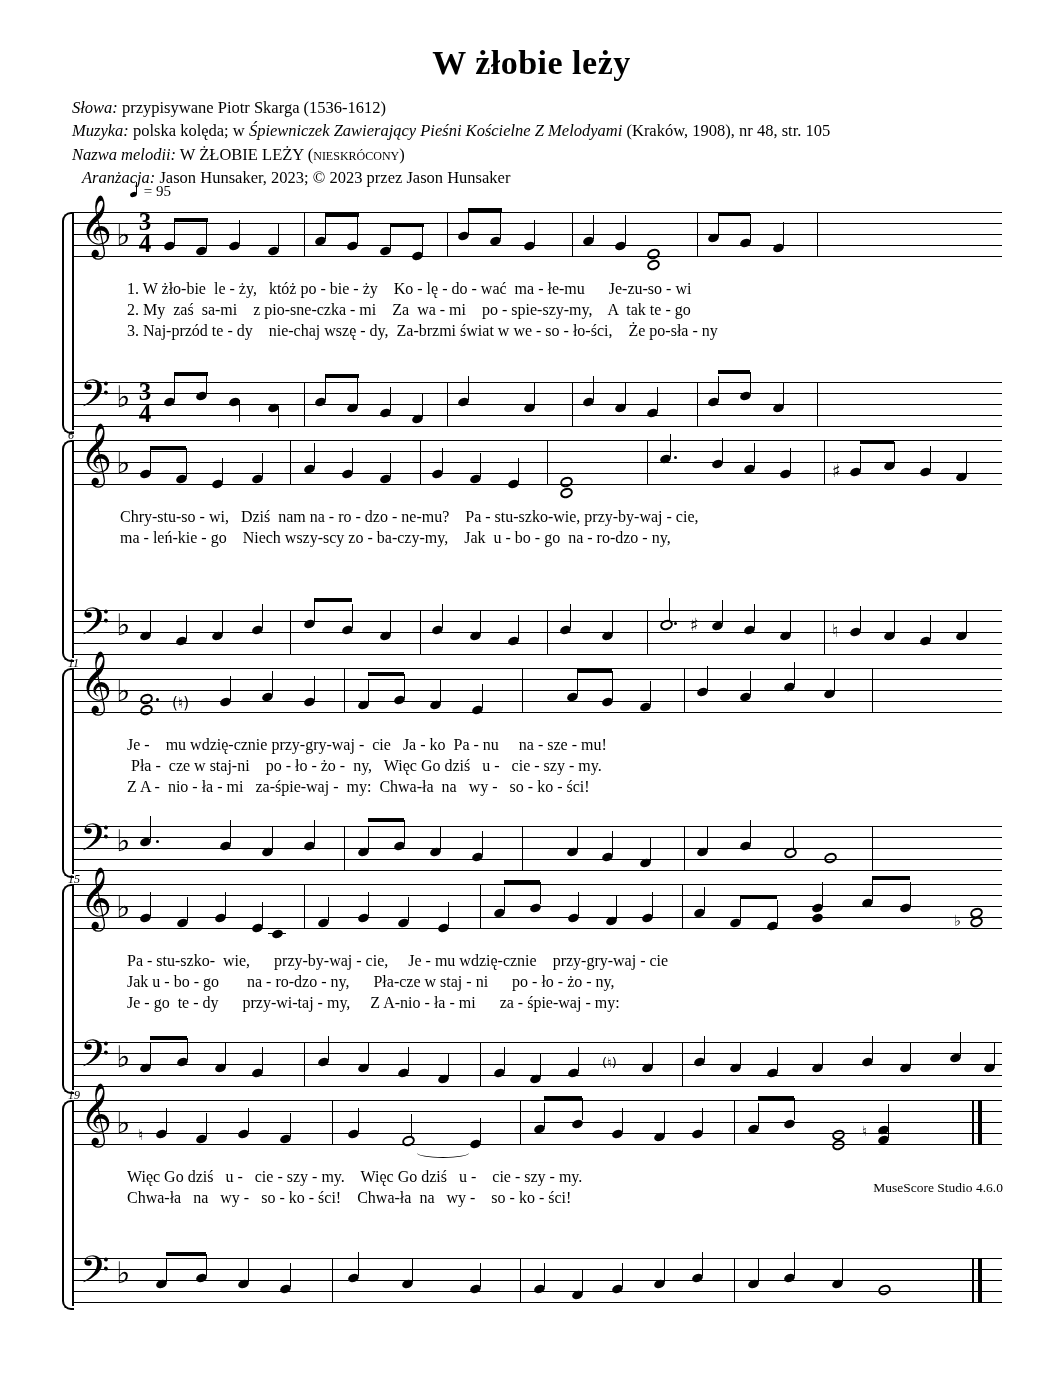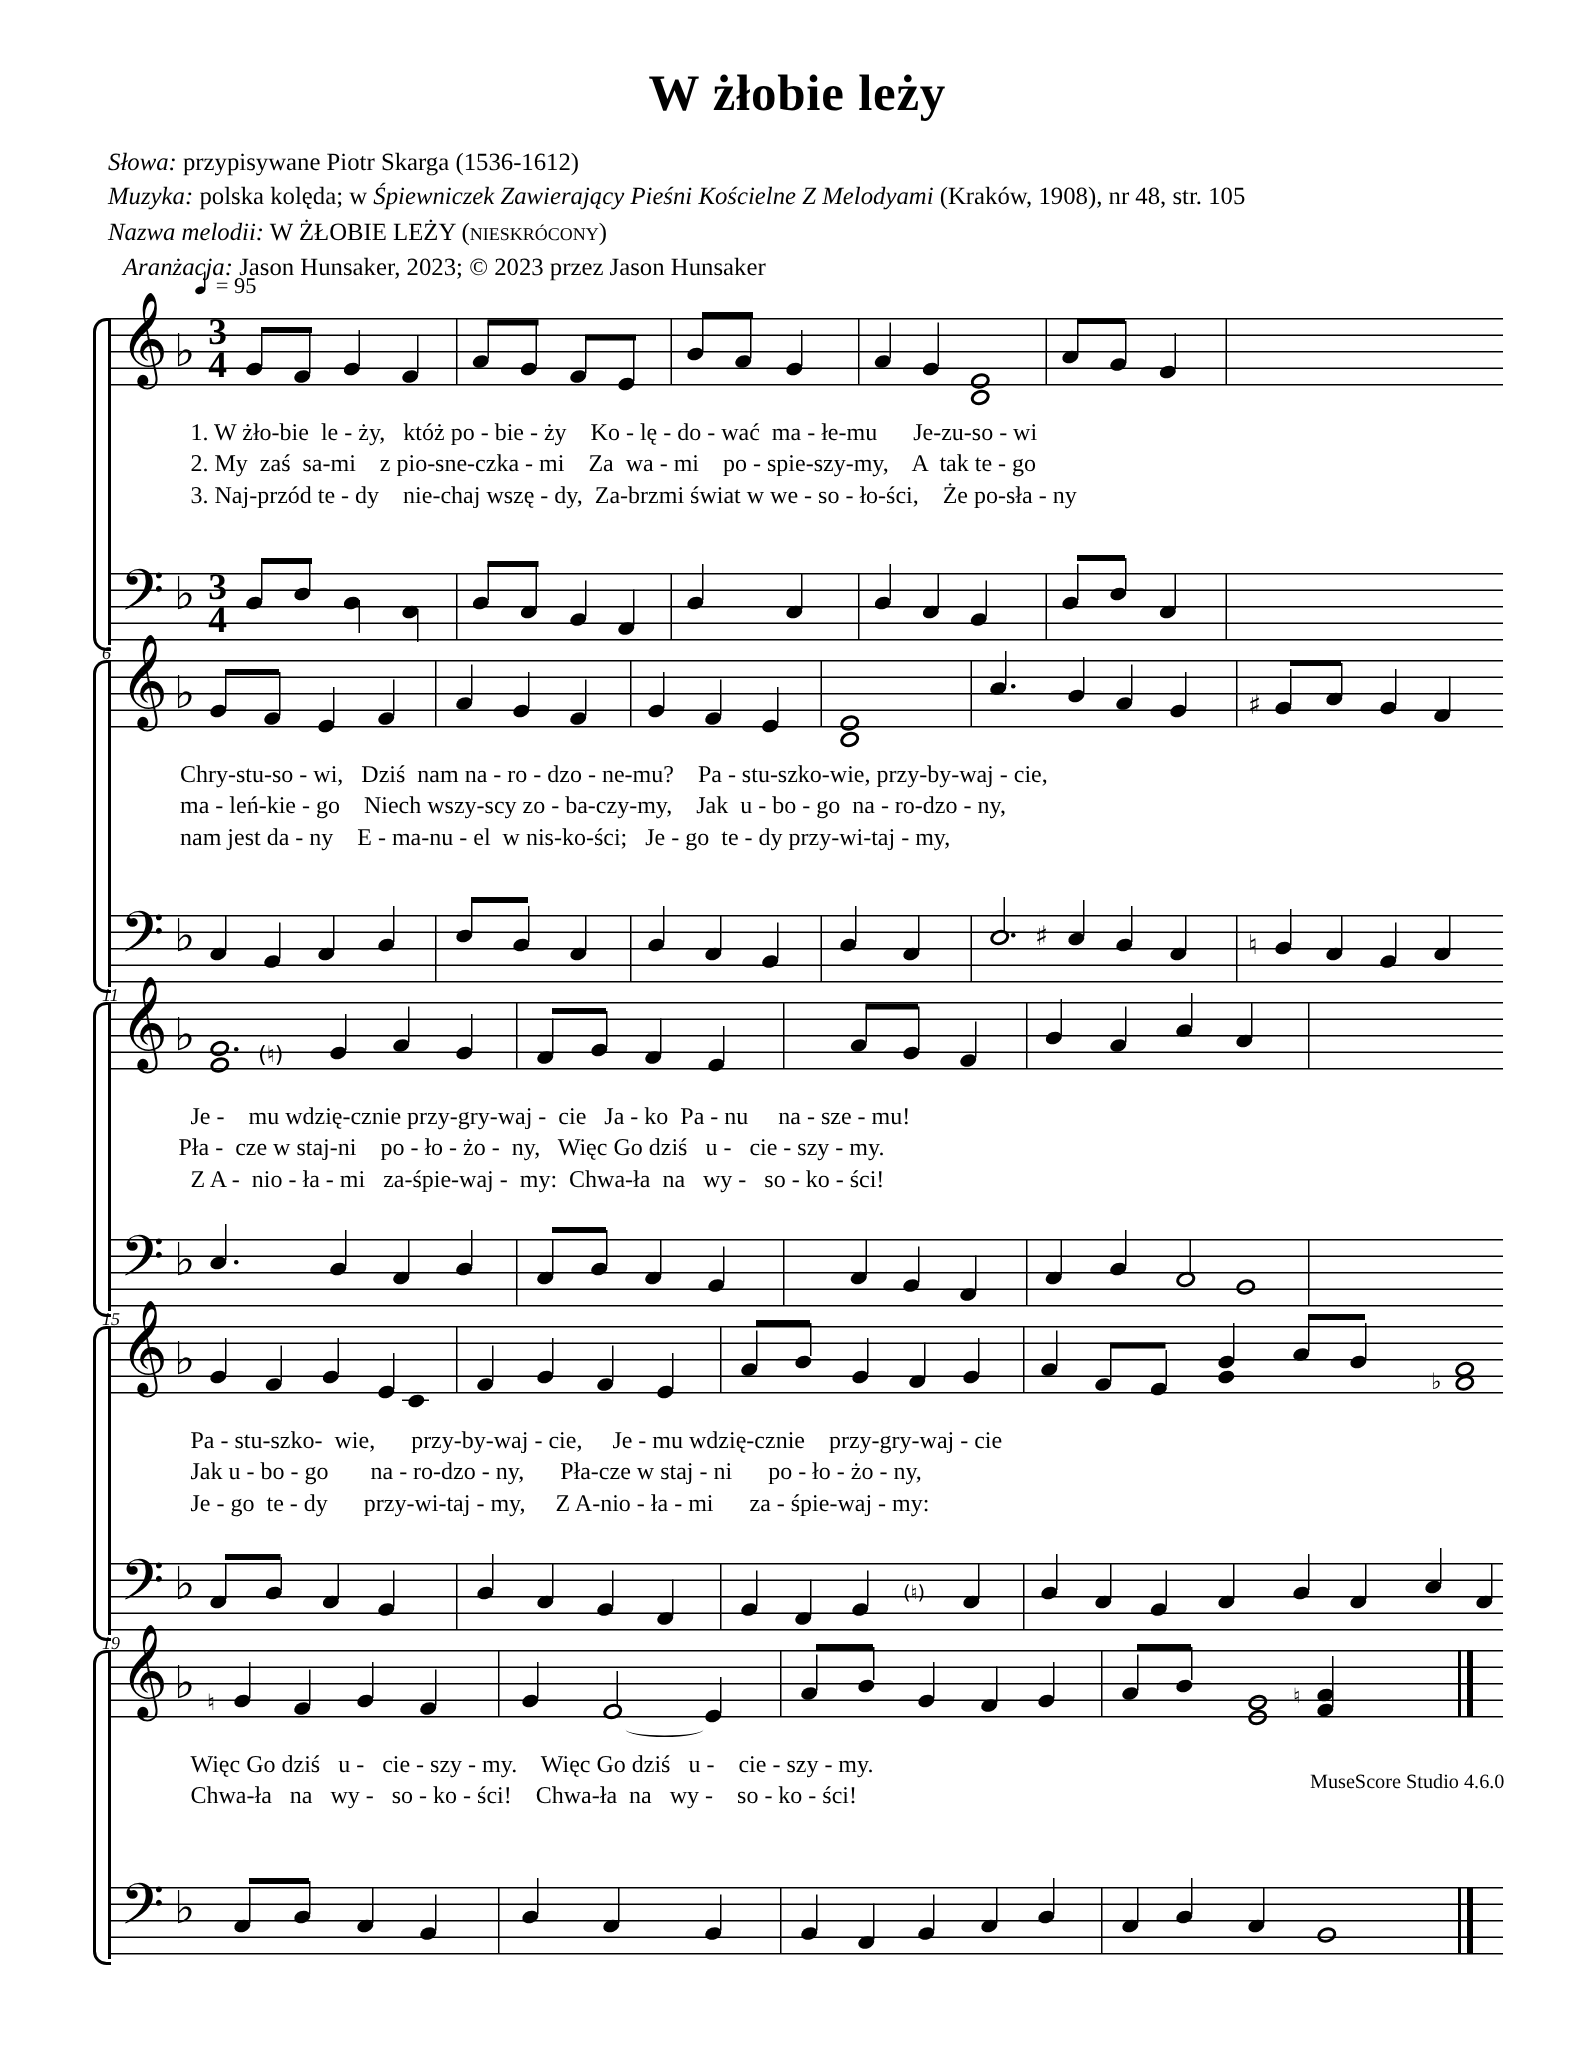"nam jest da - ny" div.lyricline { html: <div><span>nam jest da - ny E - ma-nu - el w nis-ko-ści; Je - go te - dy przy-wi-taj - my,</span></div> -> none }
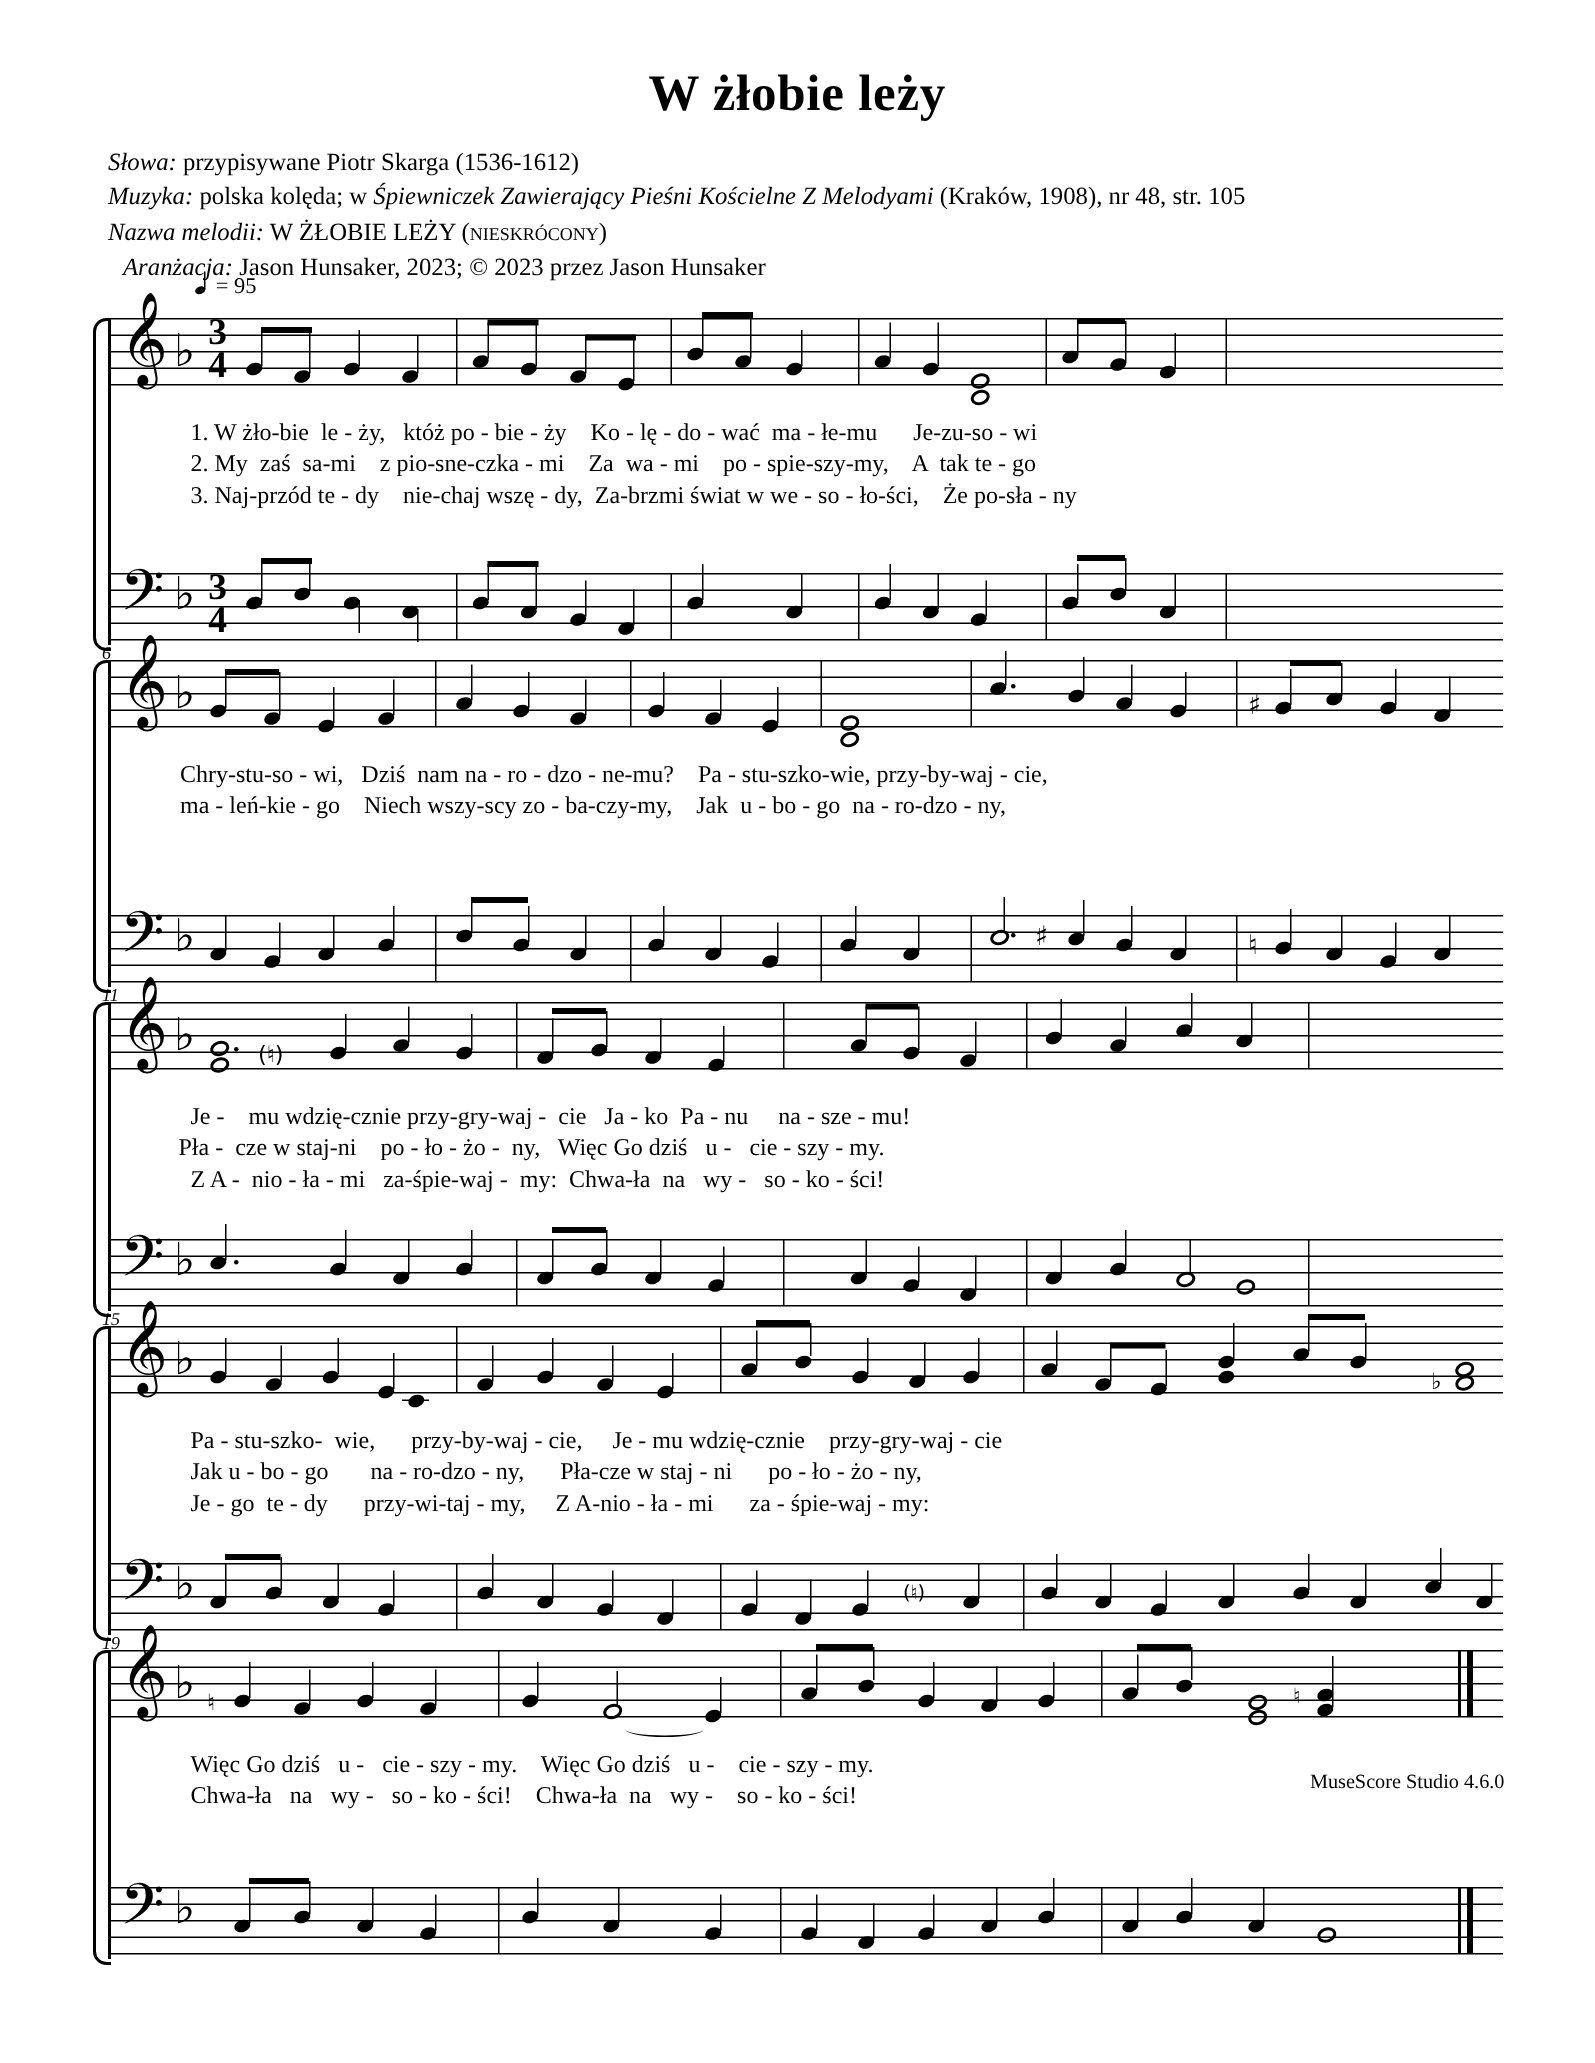"Pła - cze w staj-ni" span { left: 47px -> 59px }
